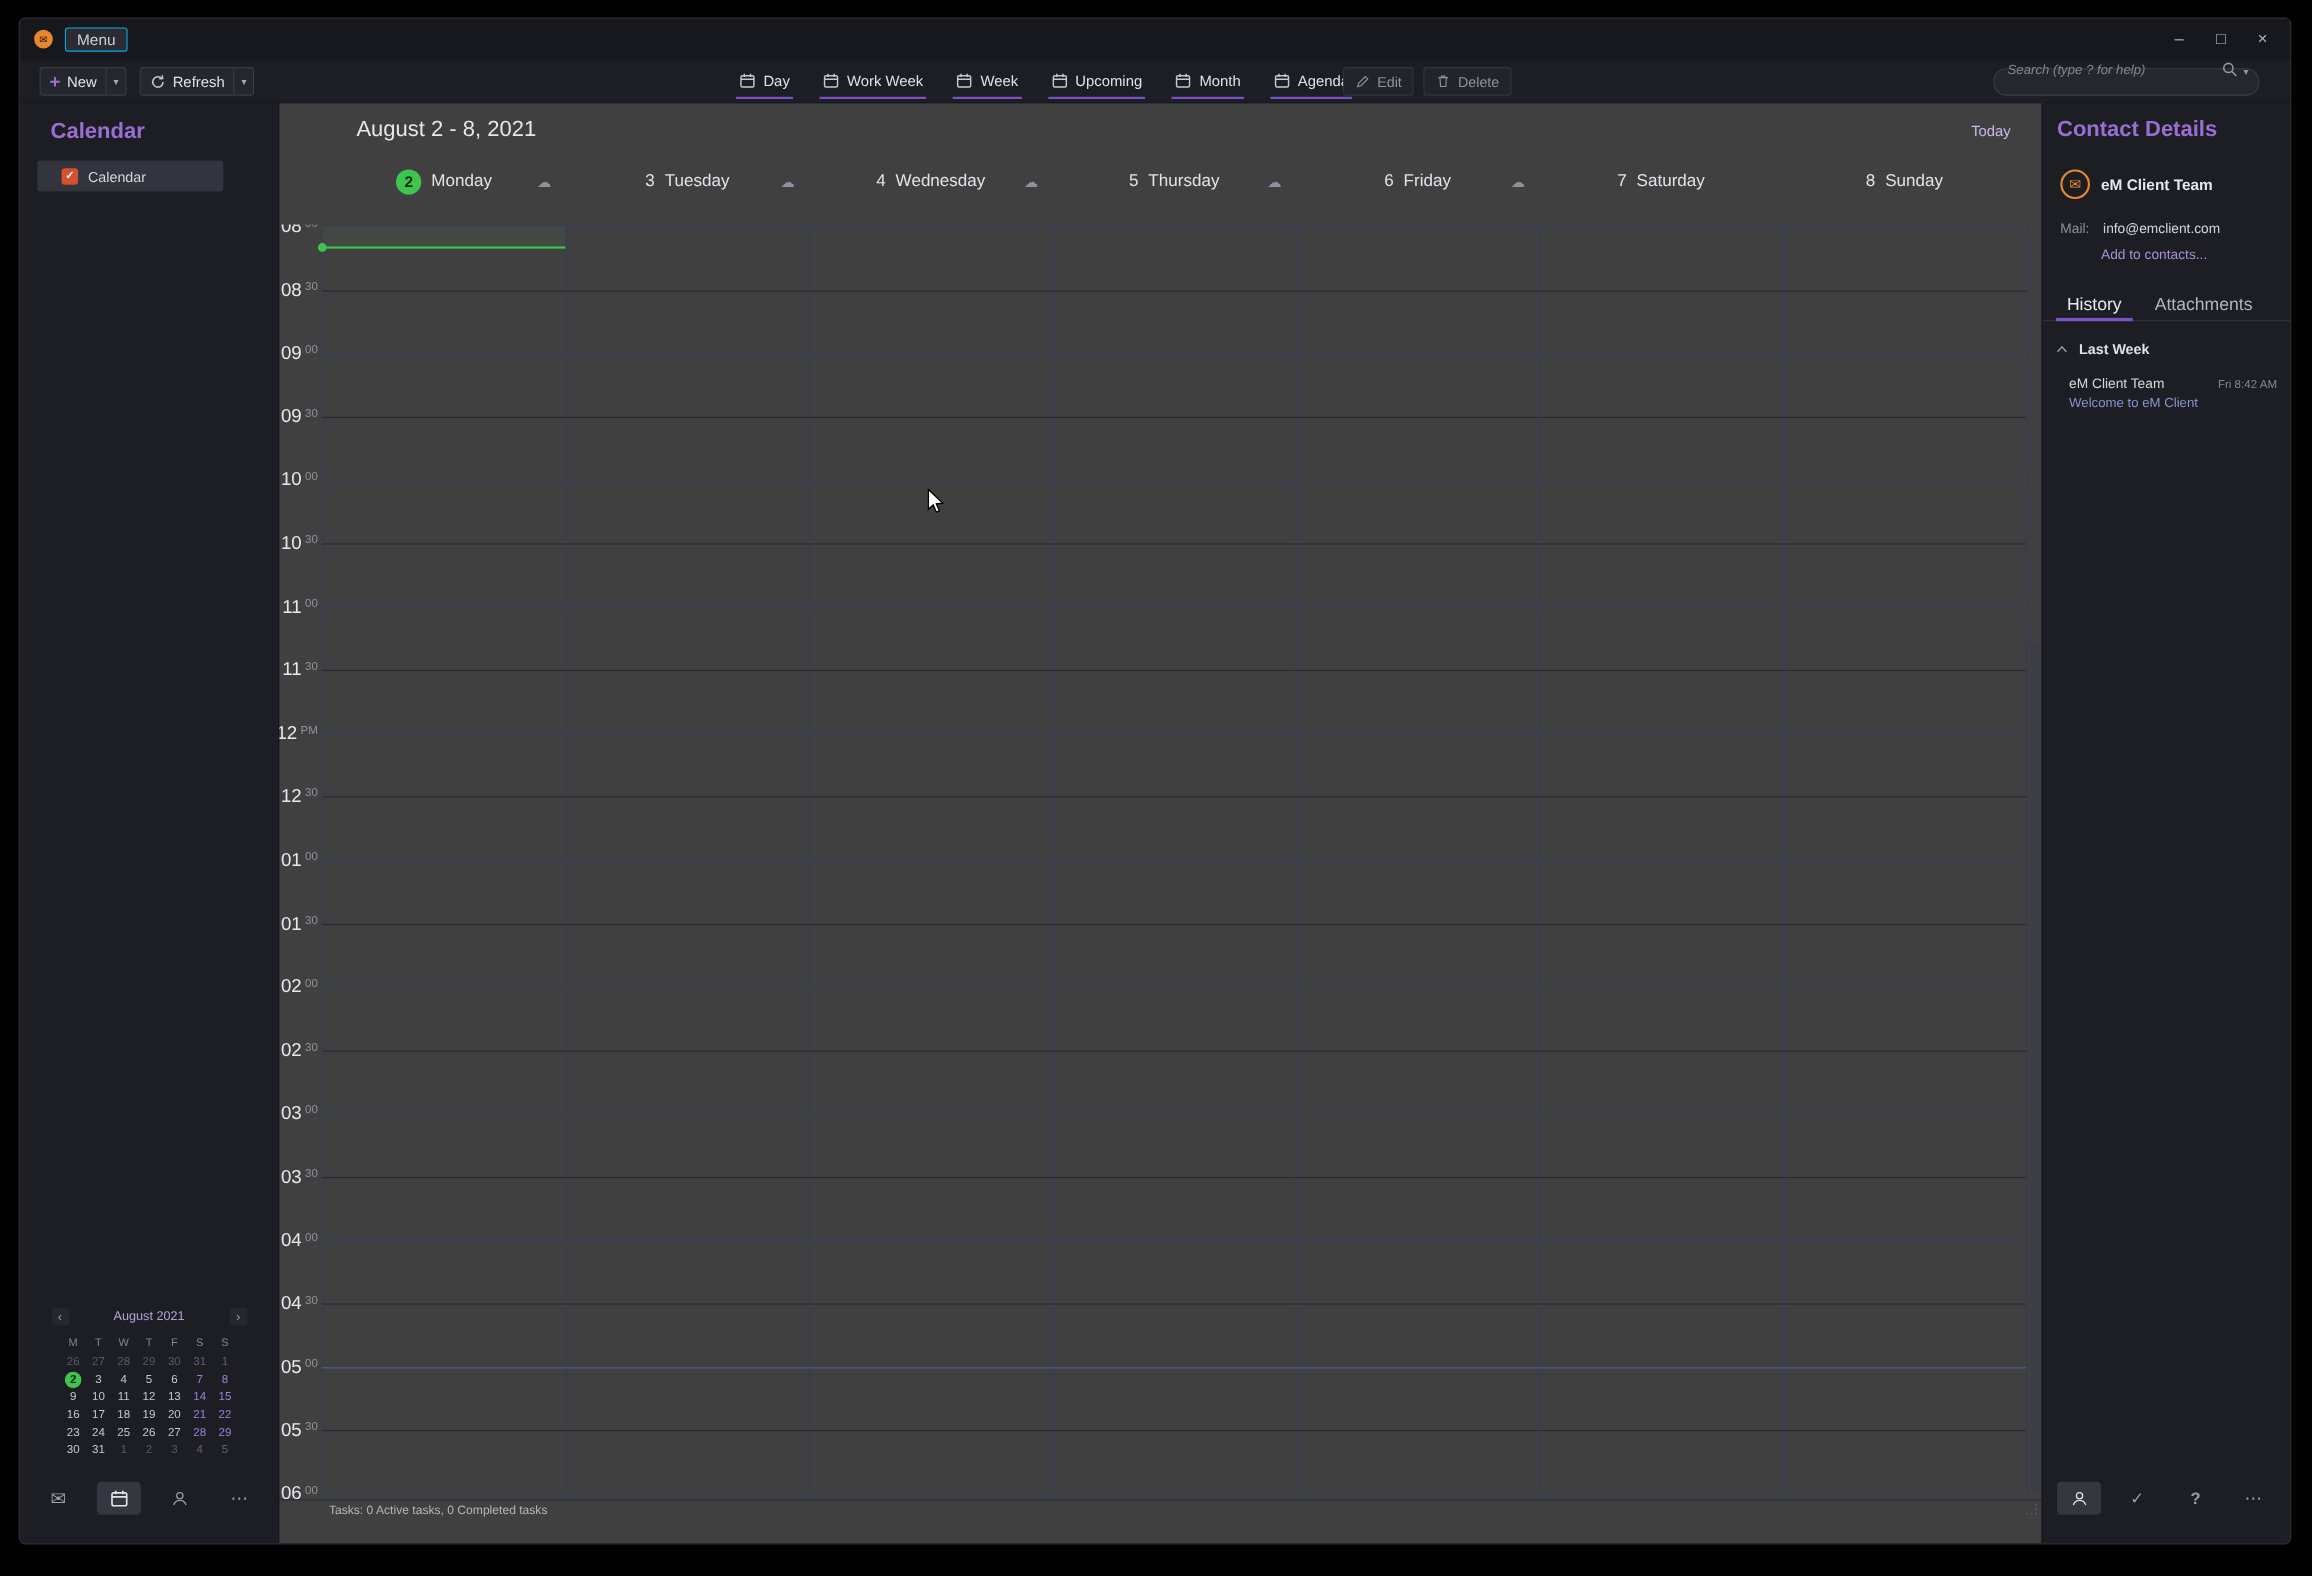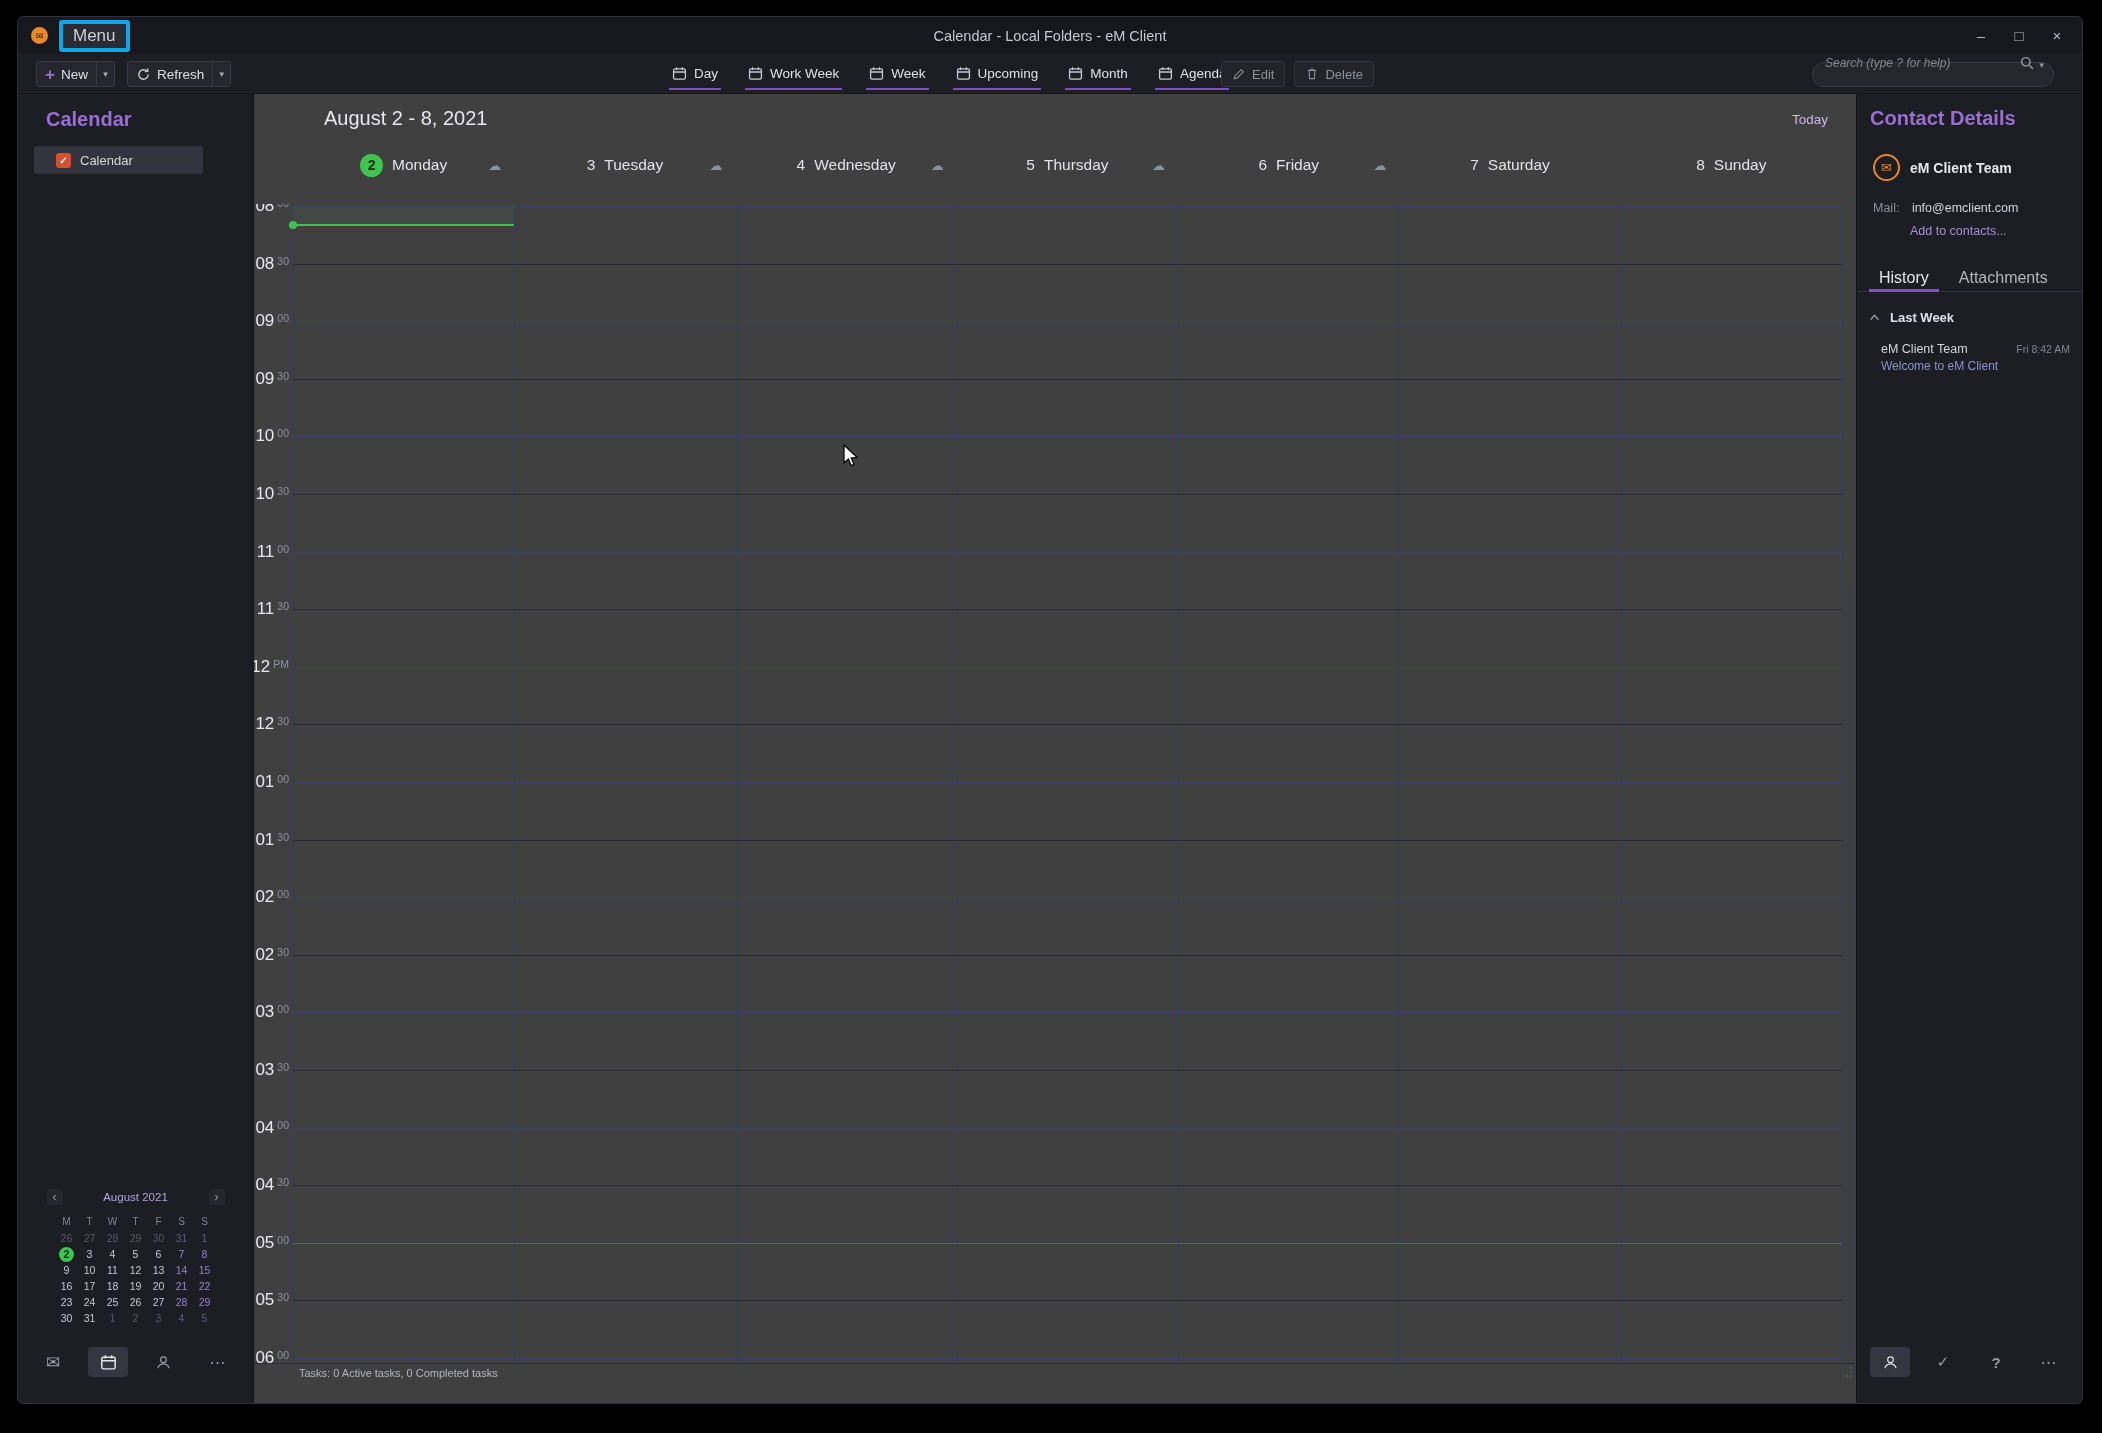"Menu" .menu-btn { border: 4px solid #0ea5e9 -> 1px solid #0ea5e9; font-size: 17px -> 14px }
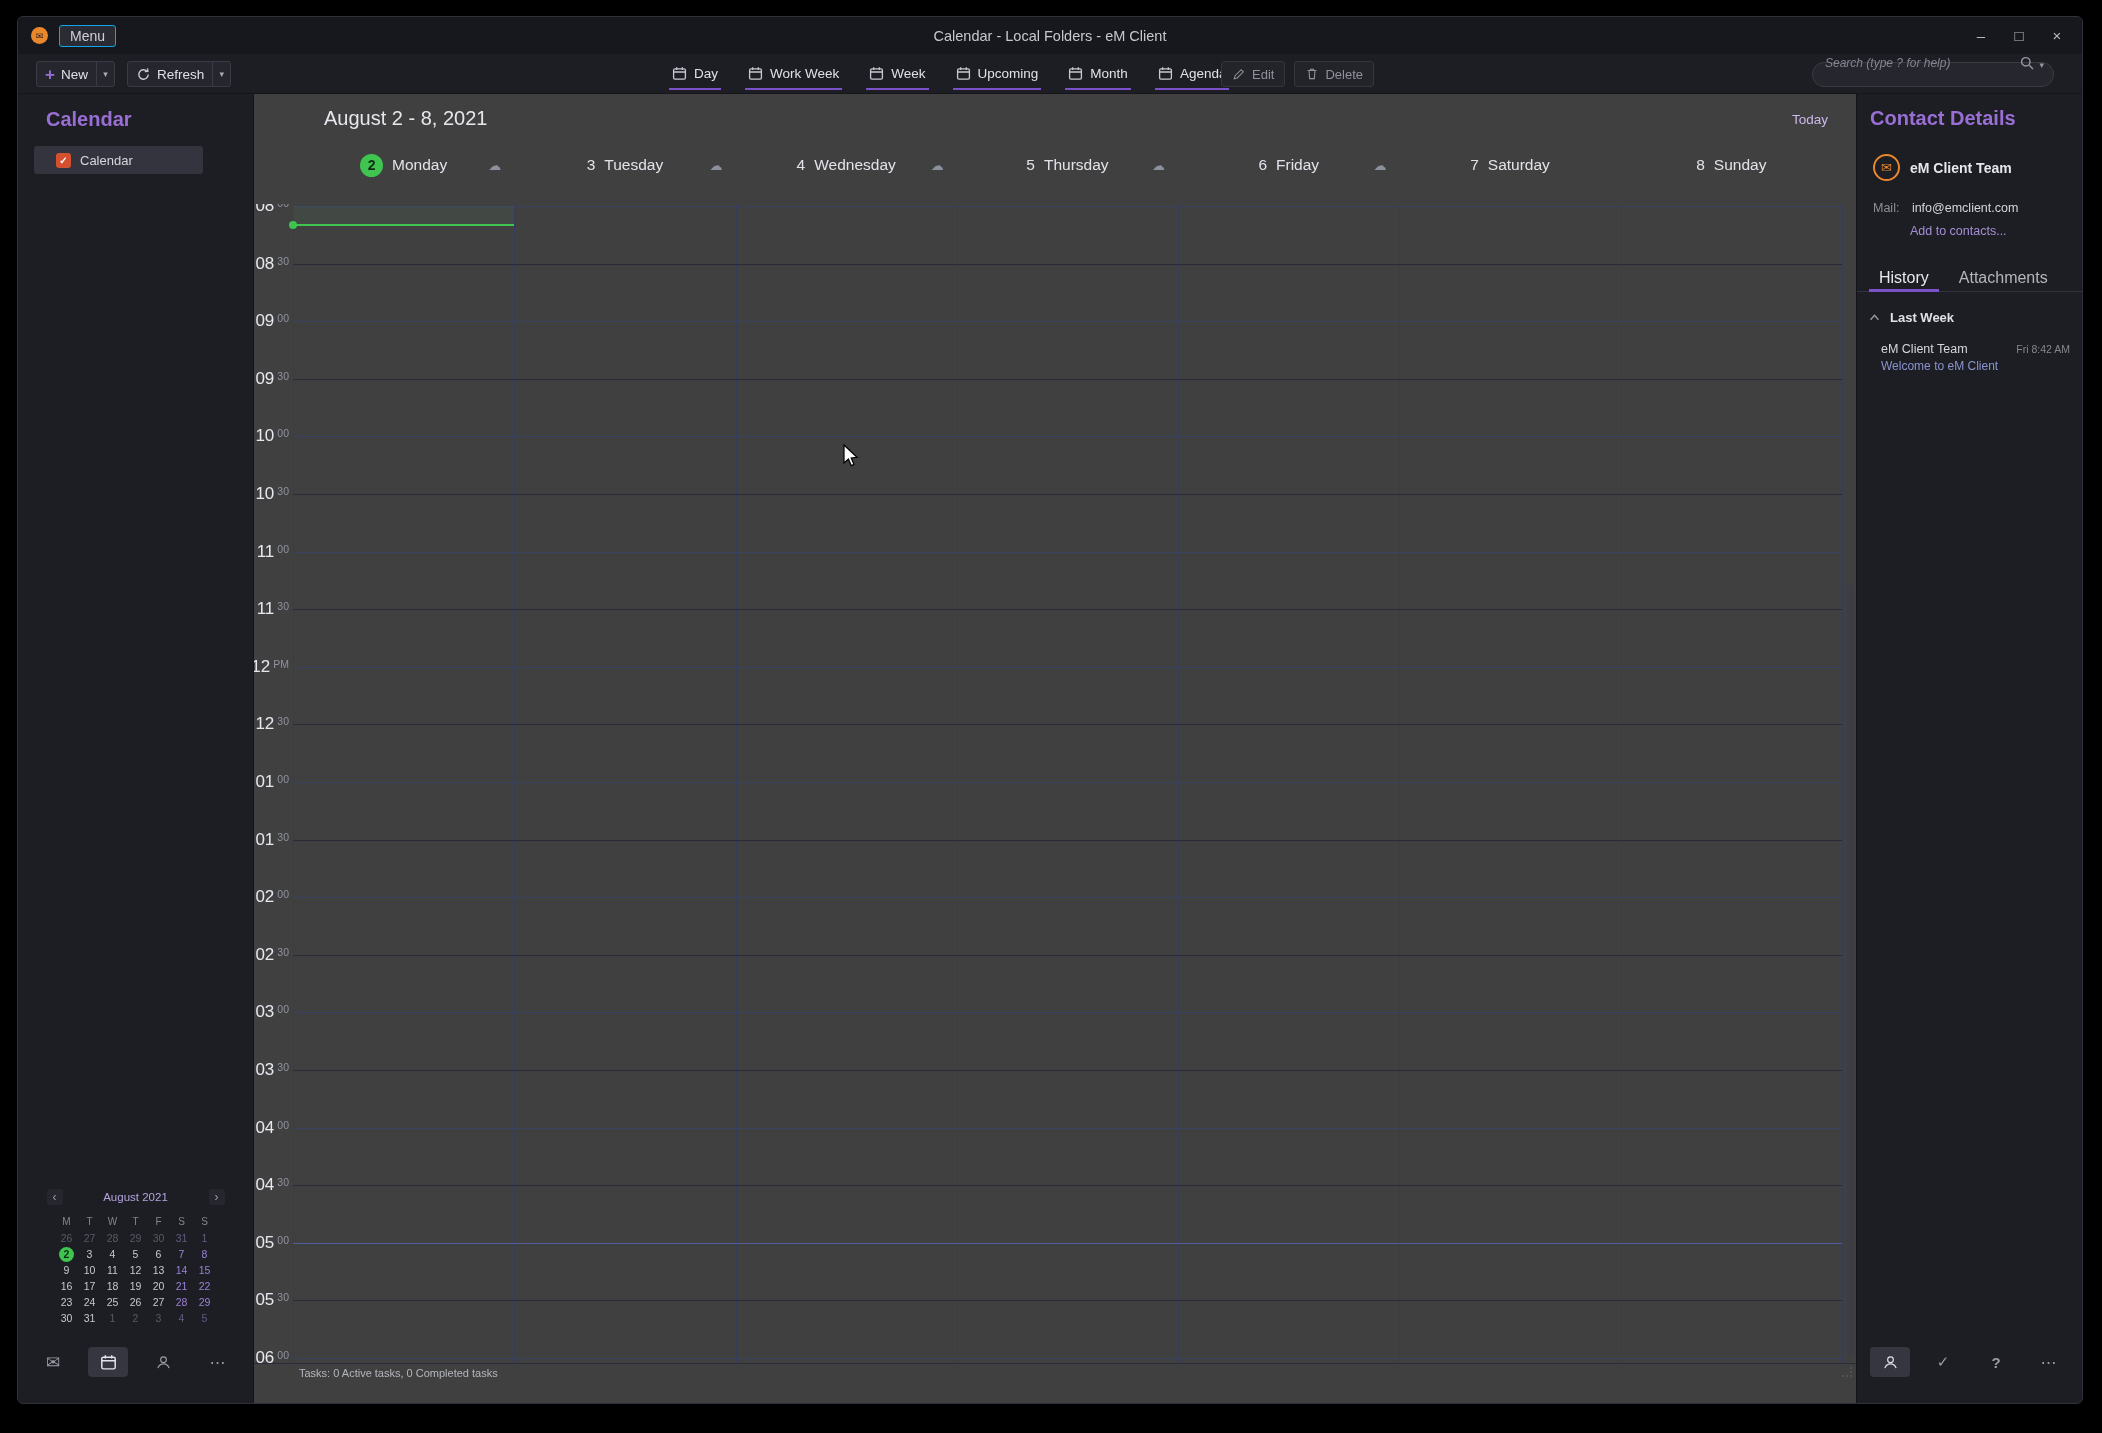"Calendar - Local Folders -" div.win-title { html: <div>Calendar - Local Folders - eM Client</div> -> none }
